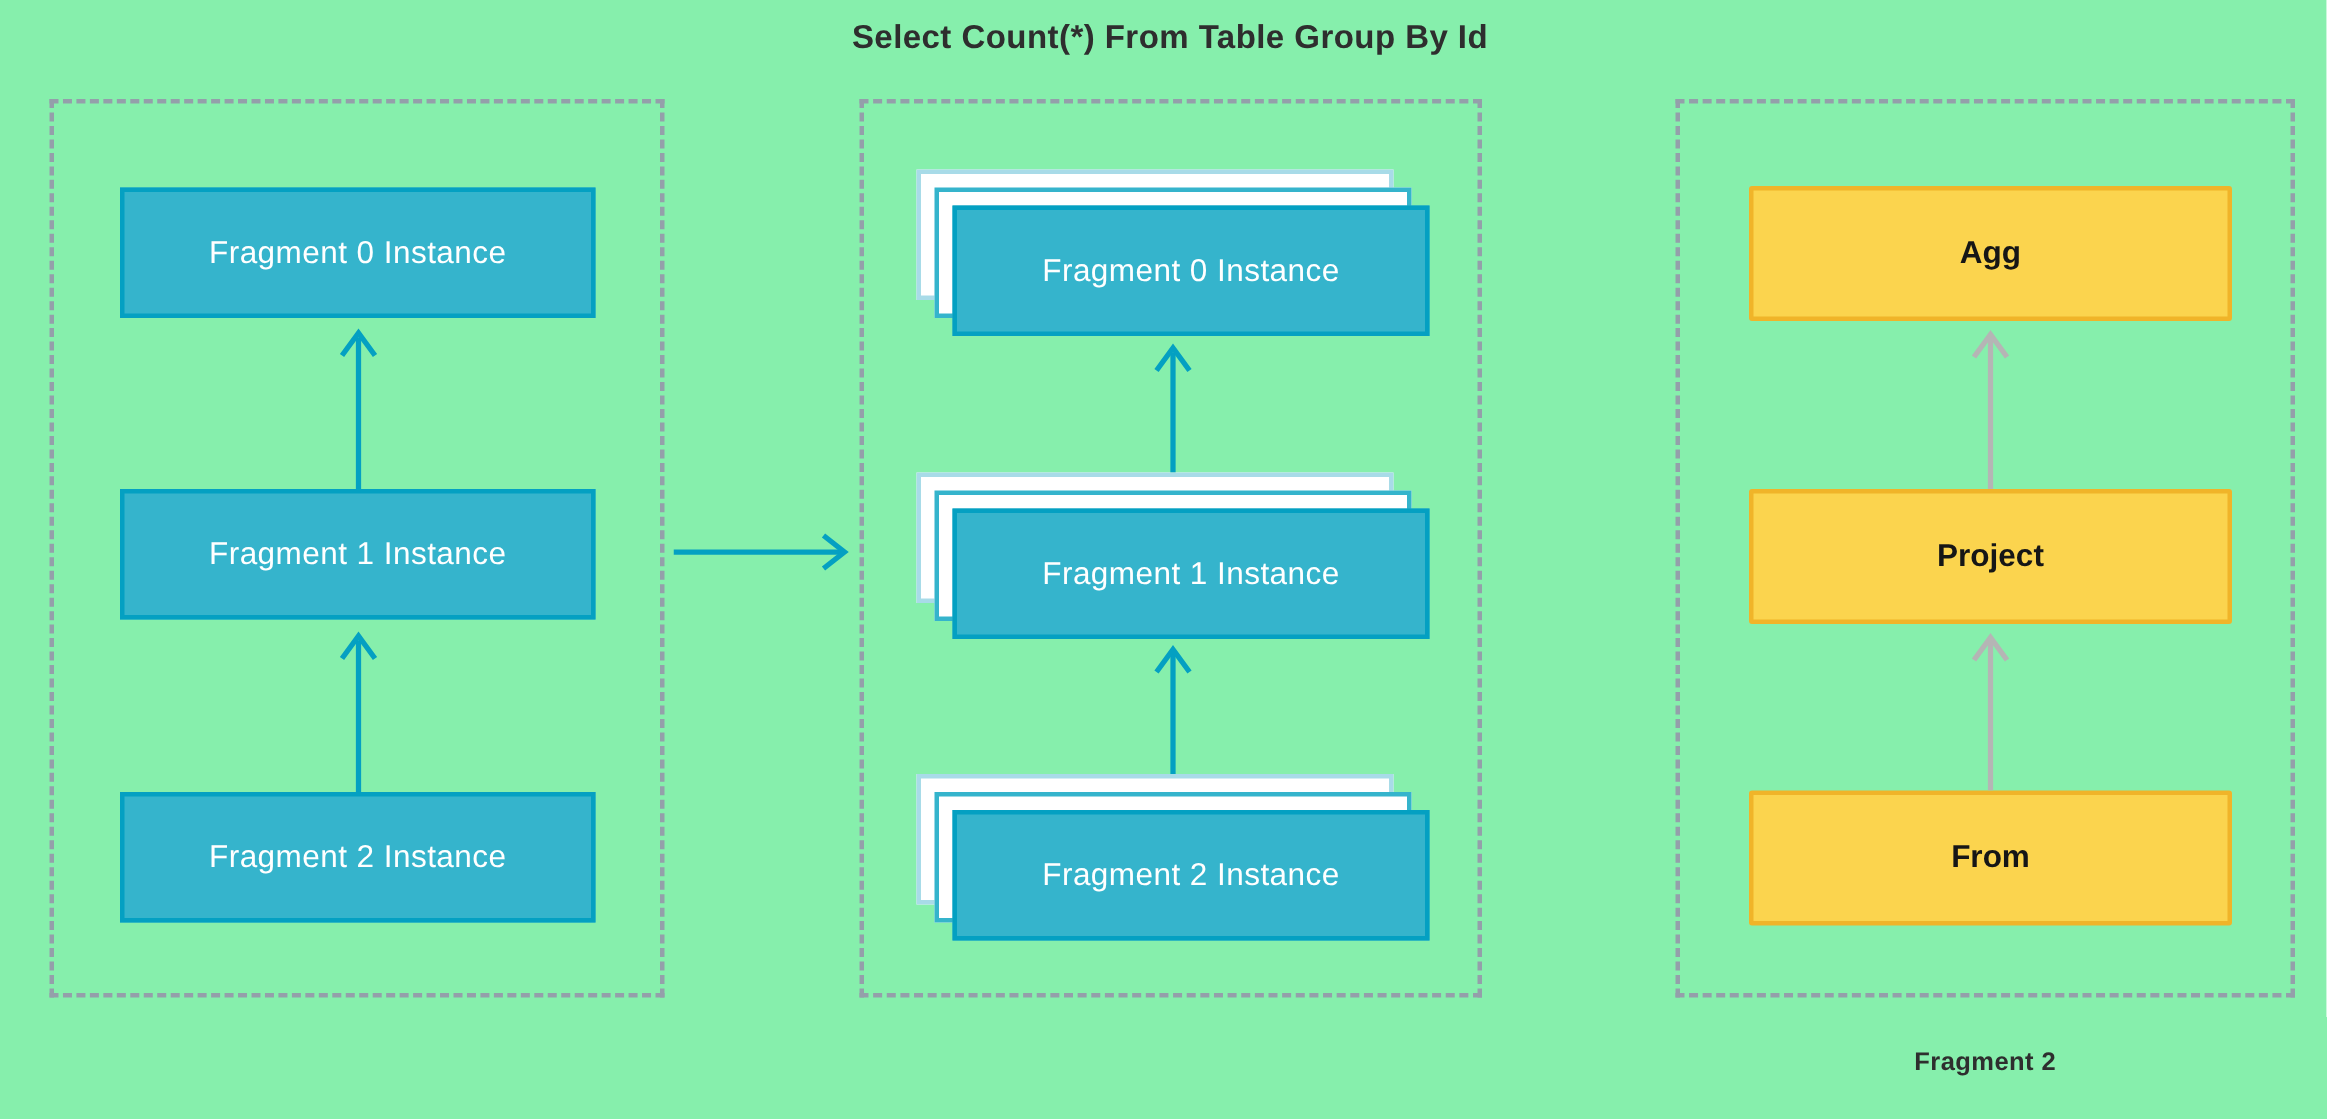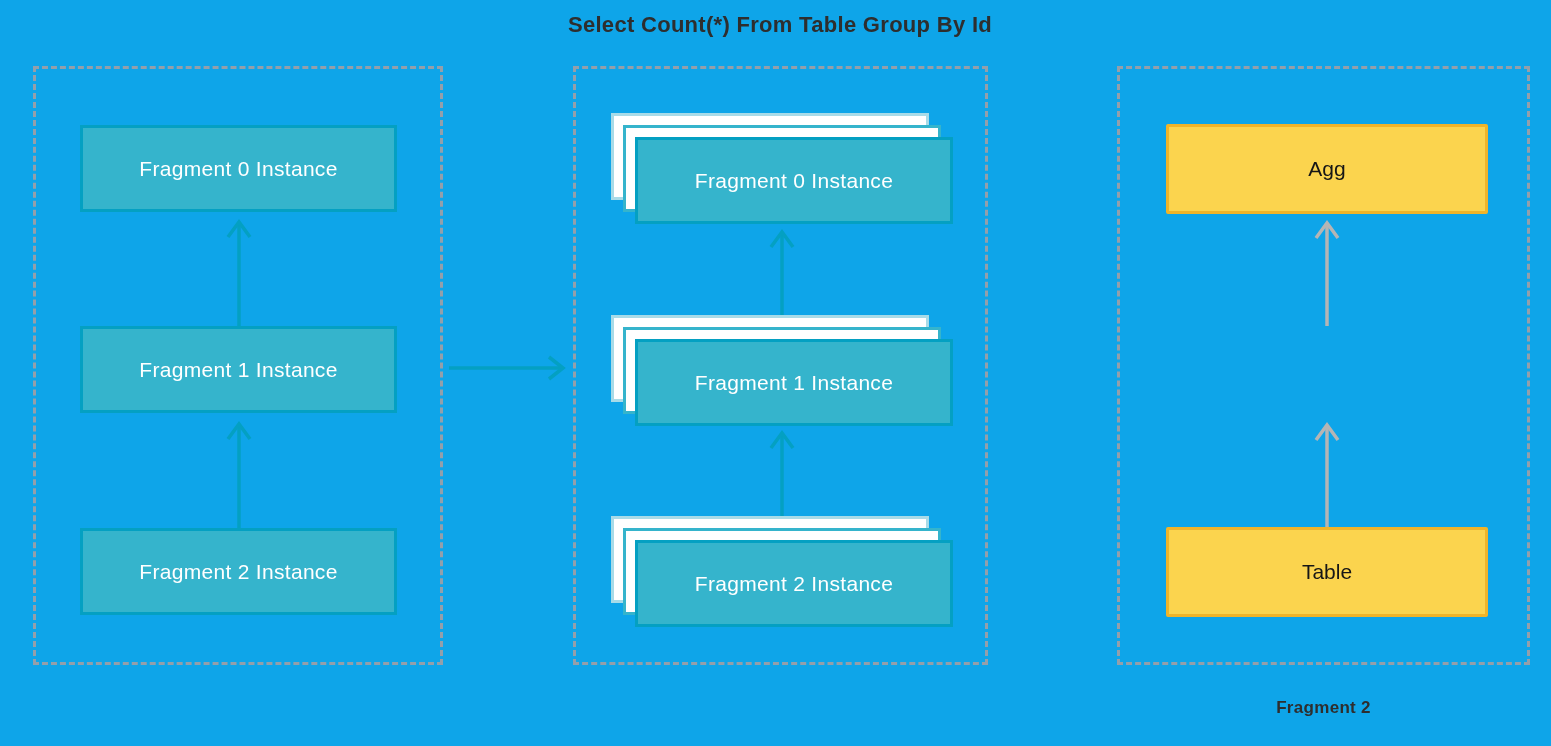"Select Count(*) From Table Group" #canvas { background: #0ea5e9 -> #86efac }
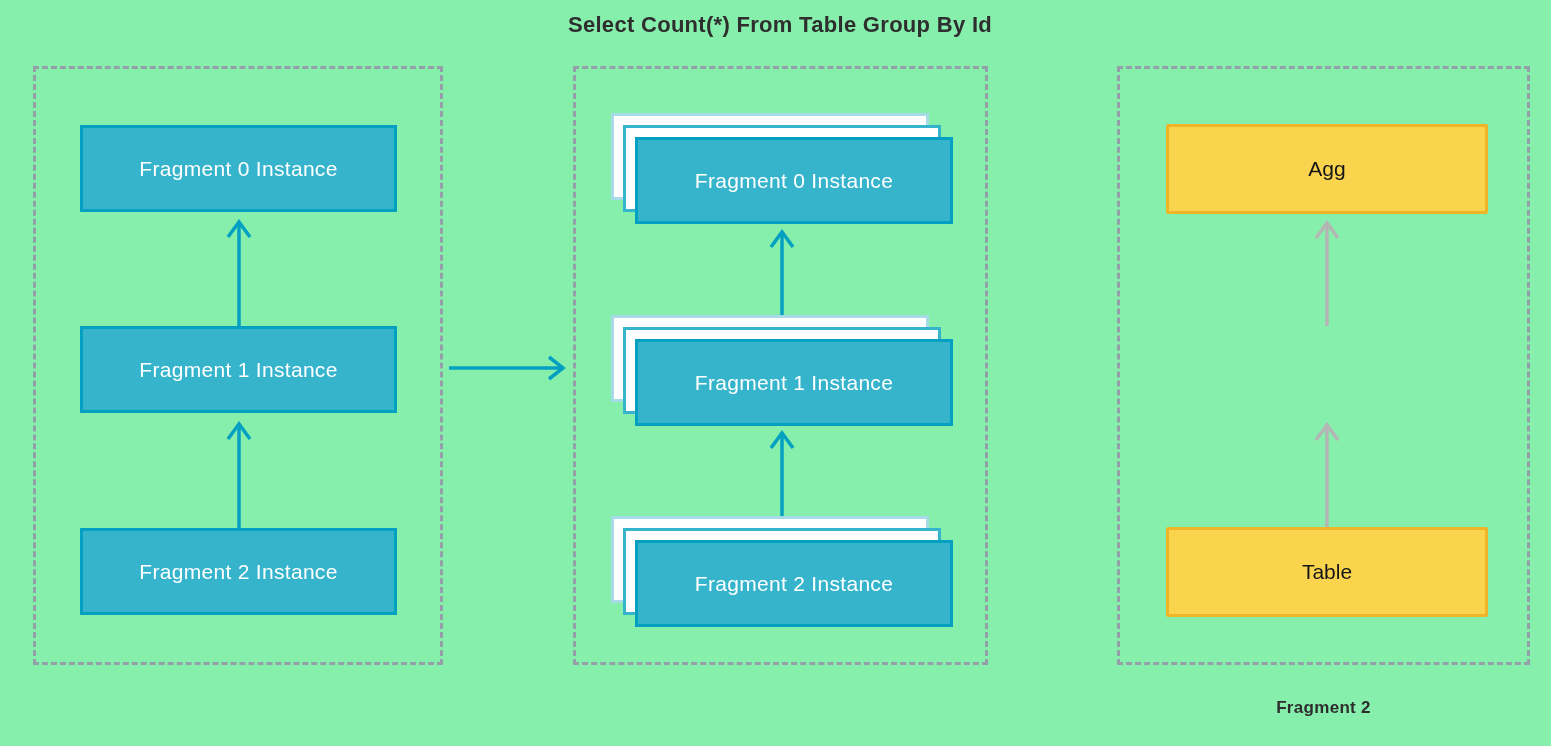"Agg" .yellow-box { font-weight: 400 -> 700 }
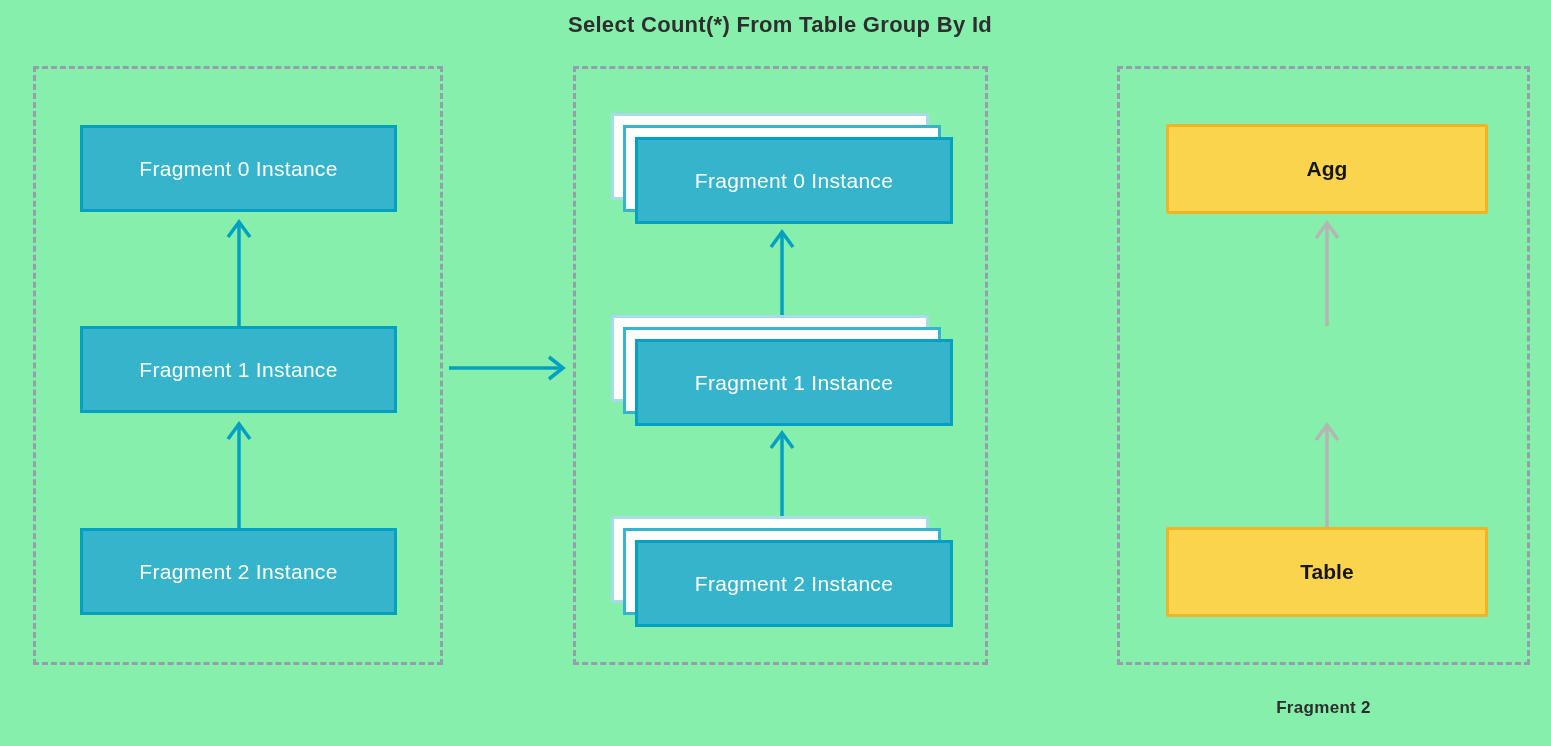"Project" div.yellow-box { html: none -> <div>Project</div> }
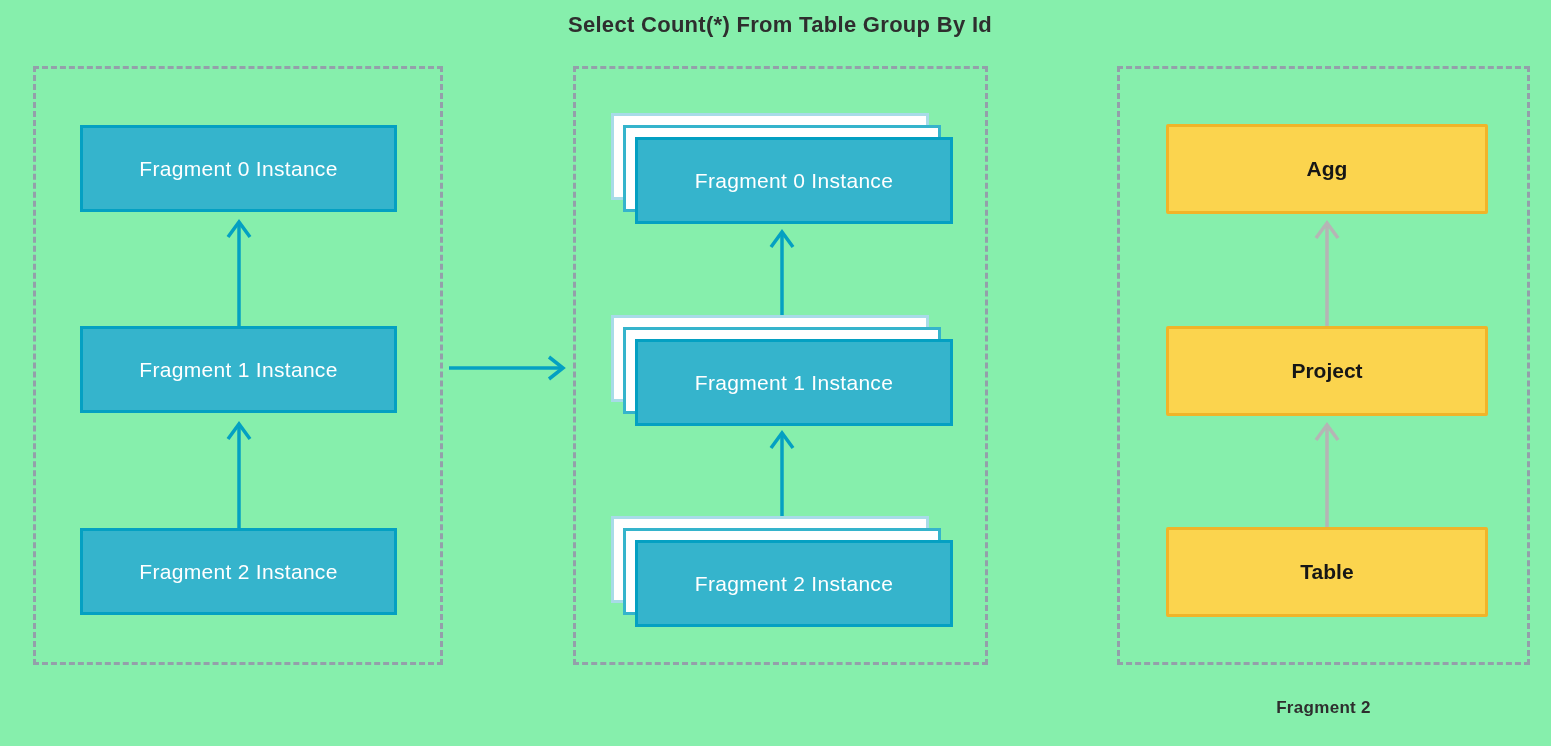"Table" div.yellow-box { text: Table -> From }
